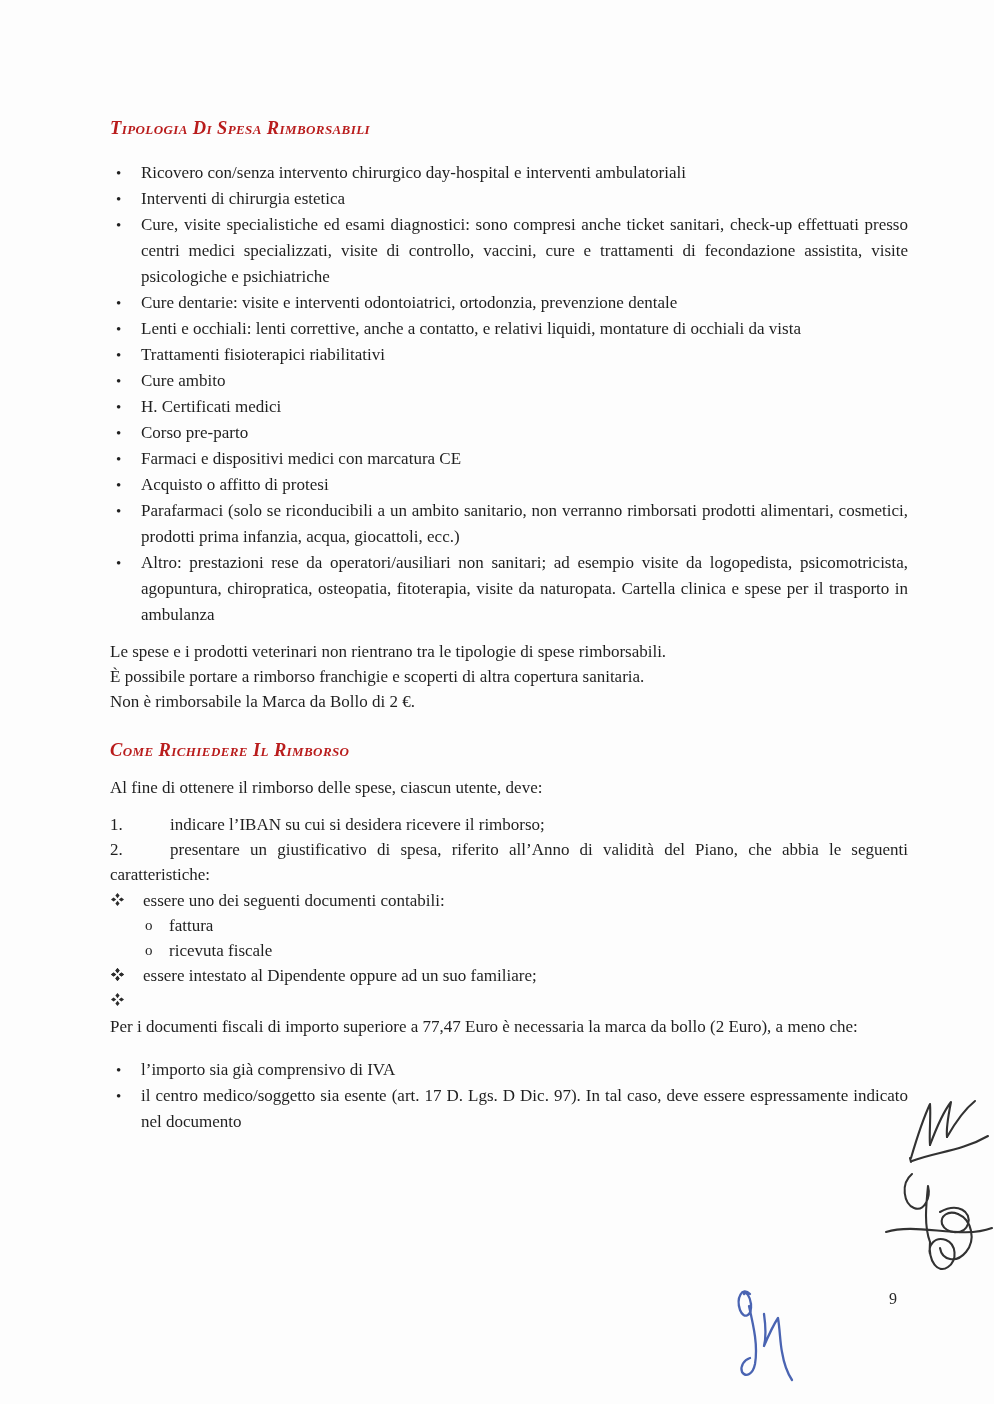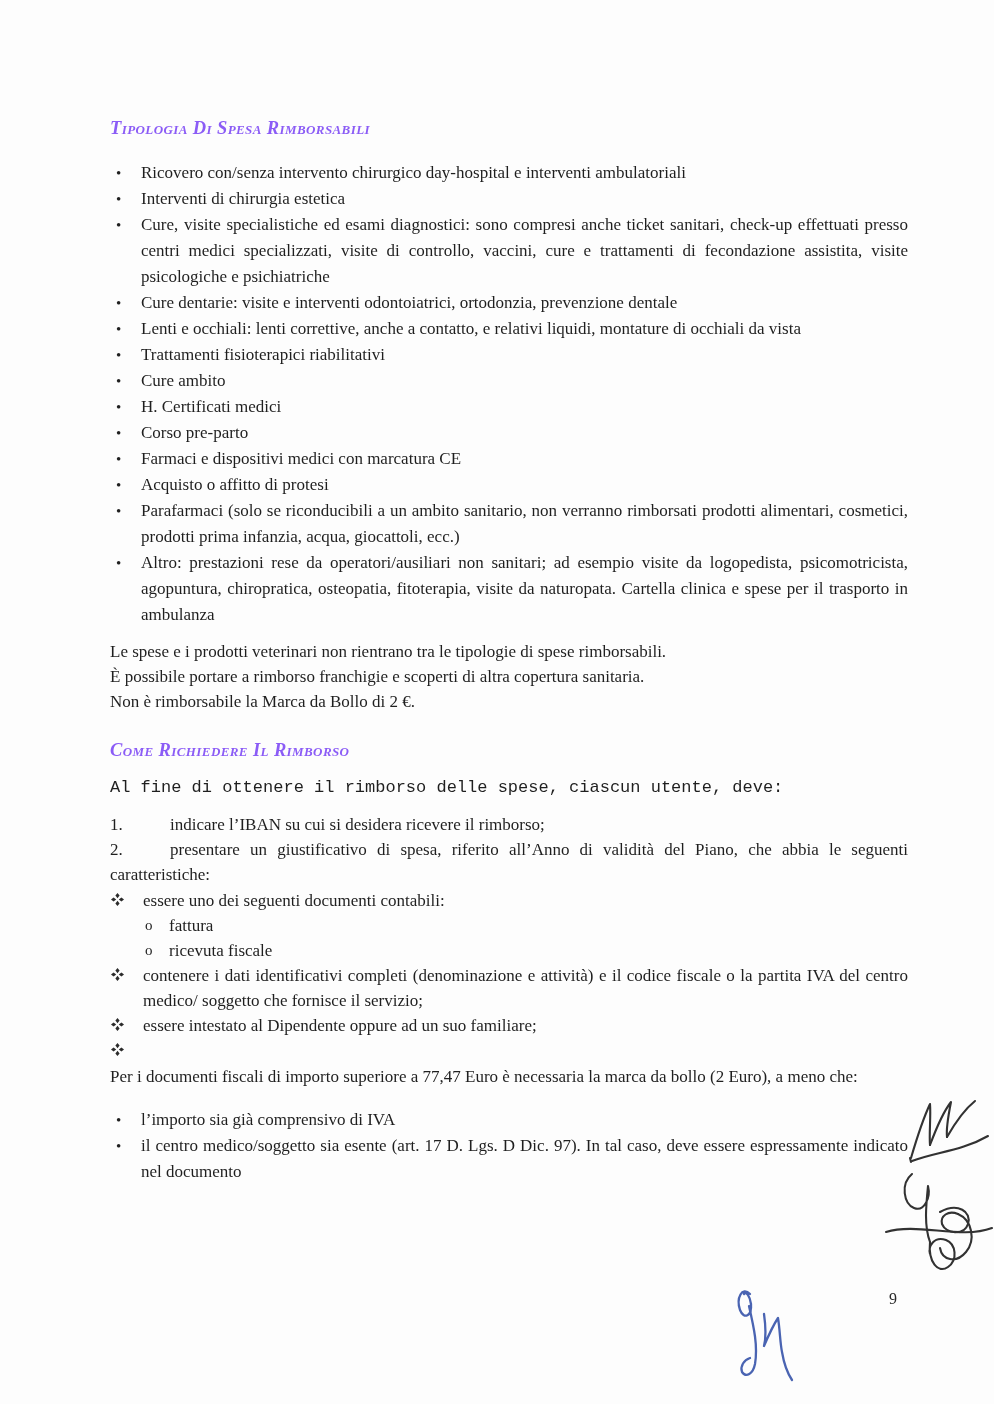"Tipologia Di Spesa Rimborsabili" .heading { color: #8b5cf6 -> #b91c1c }
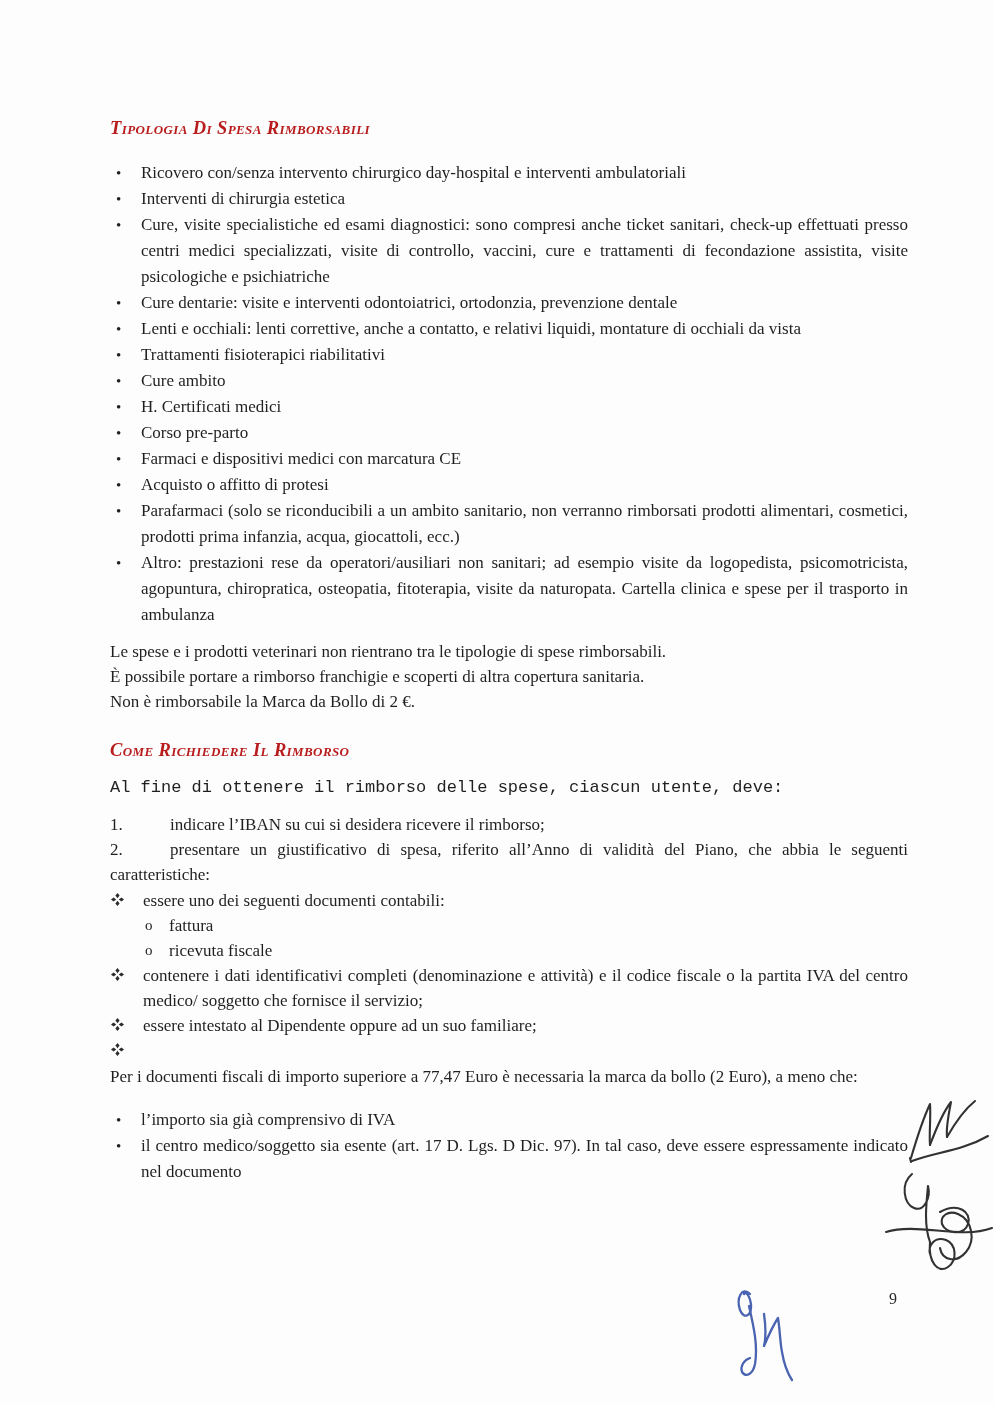"Al fine di ottenere il" .intro { font-family: Liberation Mono, monospace -> none }
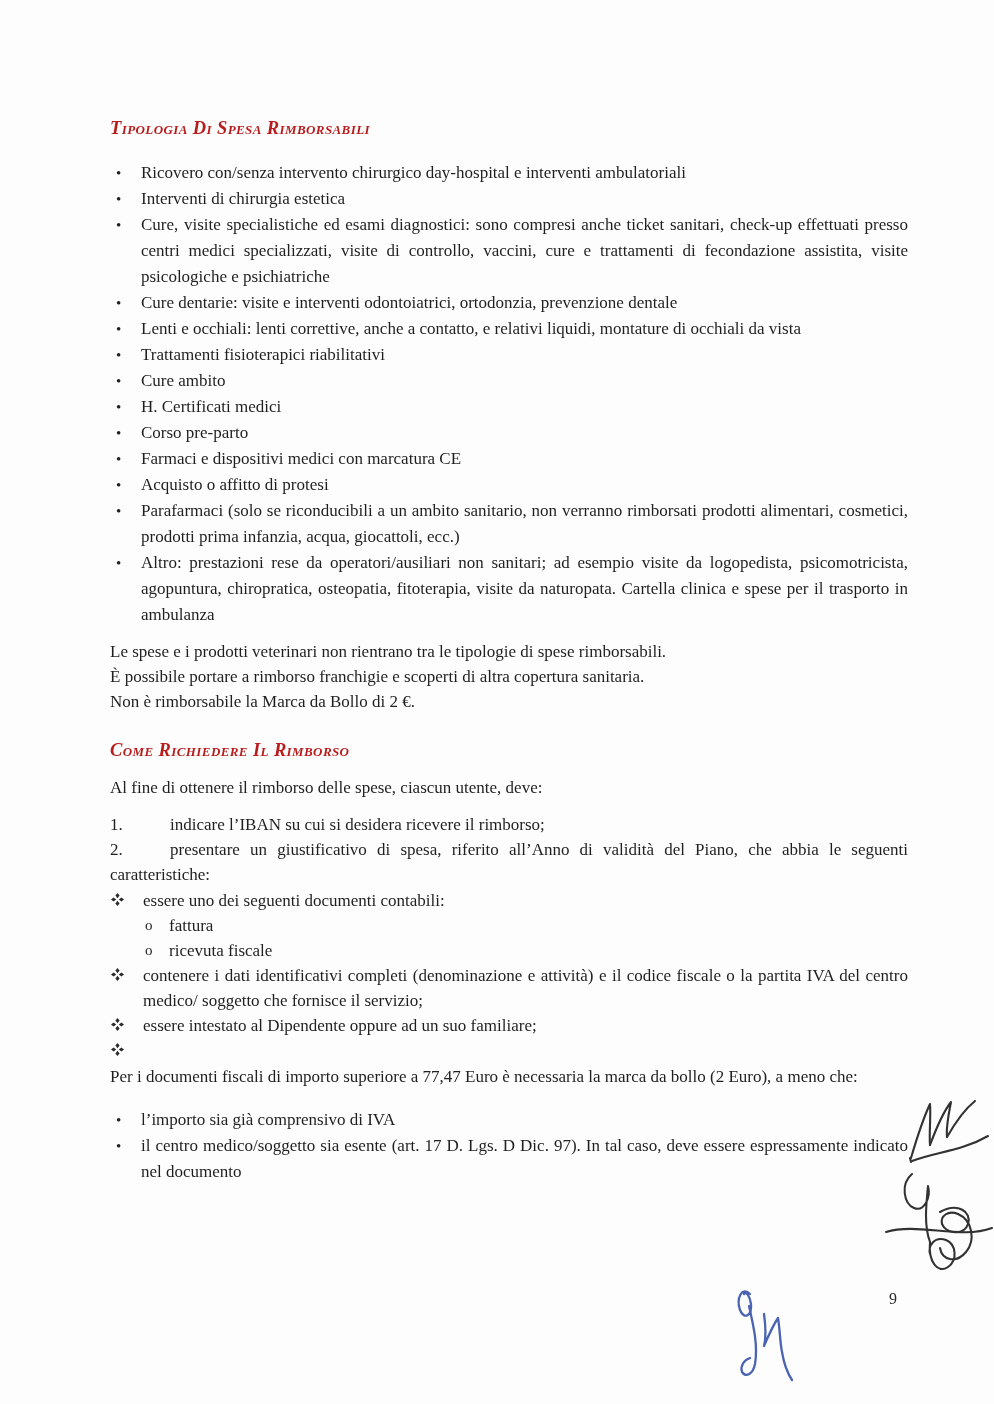"contenere i dati identificativi completi" span { html: <span>contenere i dati identificativi completi (denominazione e attività) e il codice fiscale o la partita IVA del centro medico/ soggetto che fornisce il servizio;</span> -> none }
